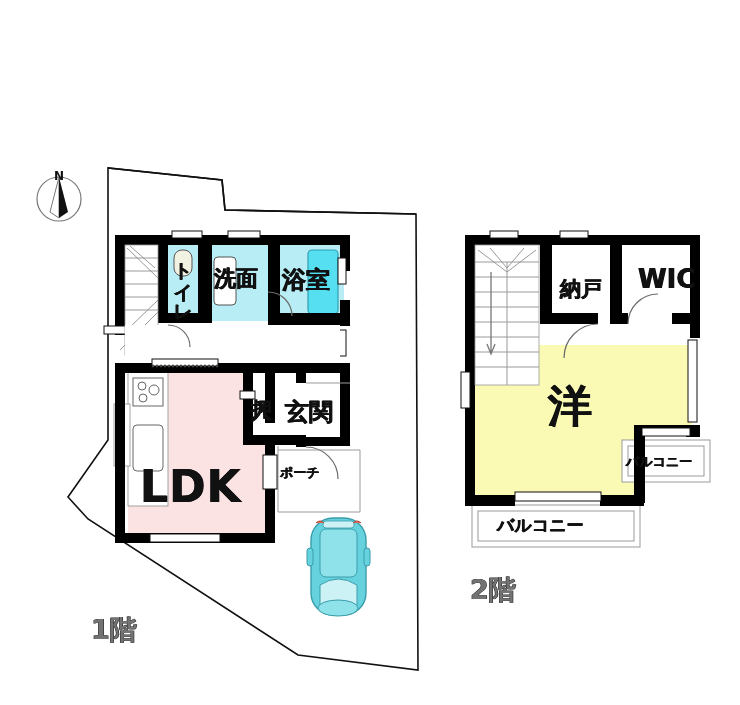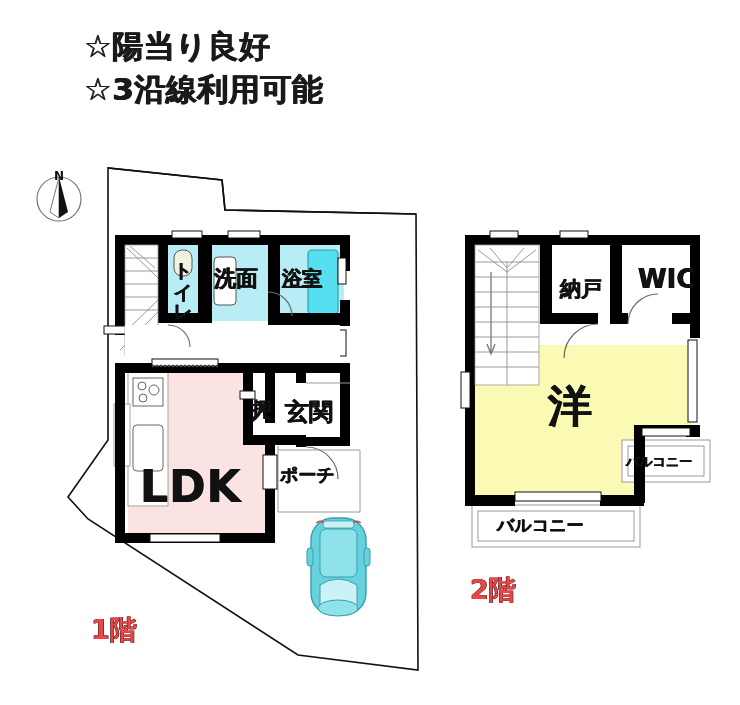"☆陽当り良好" div.headline { html: <div>☆陽当り良好</div> -> none }
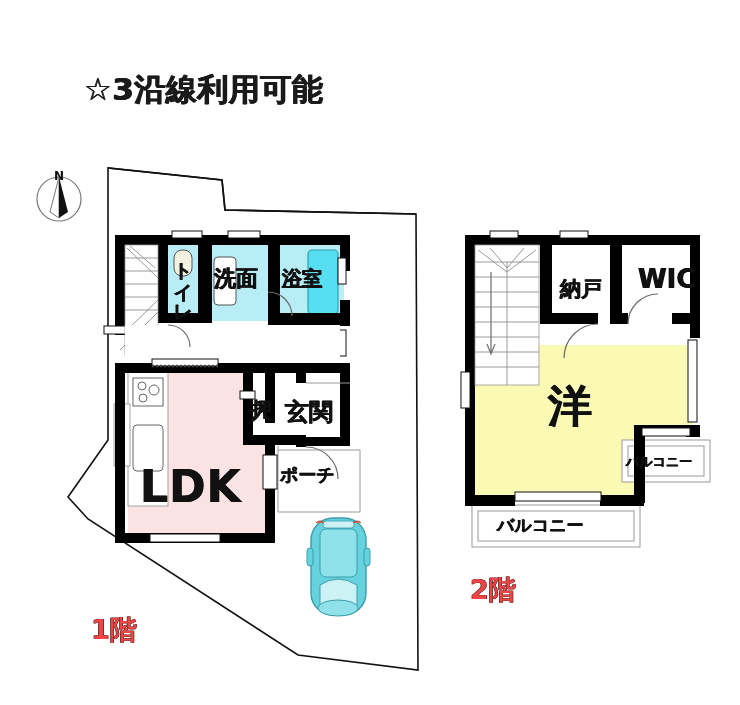"☆3沿線利用可能" div.headline { html: <div>☆3沿線利用可能</div> -> none }
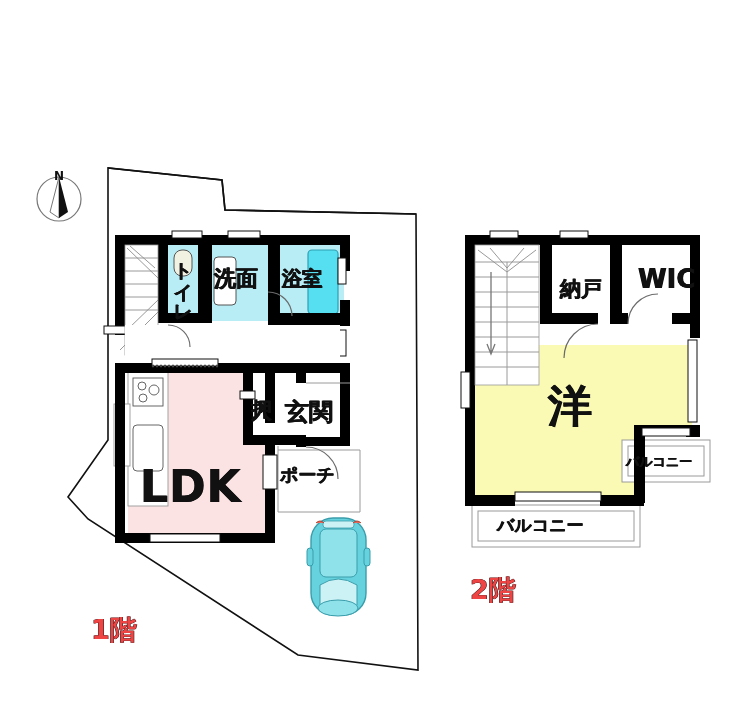"浴室" div.rlabel { font-size: 20px -> 24px; text-decoration: underline -> none }
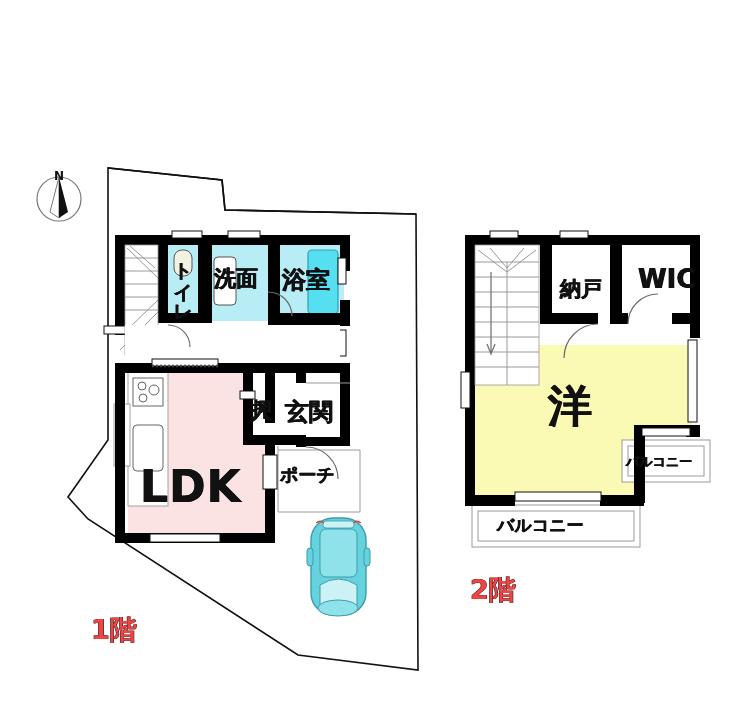"ポーチ" div.rlabel { font-size: 18px -> 13px }
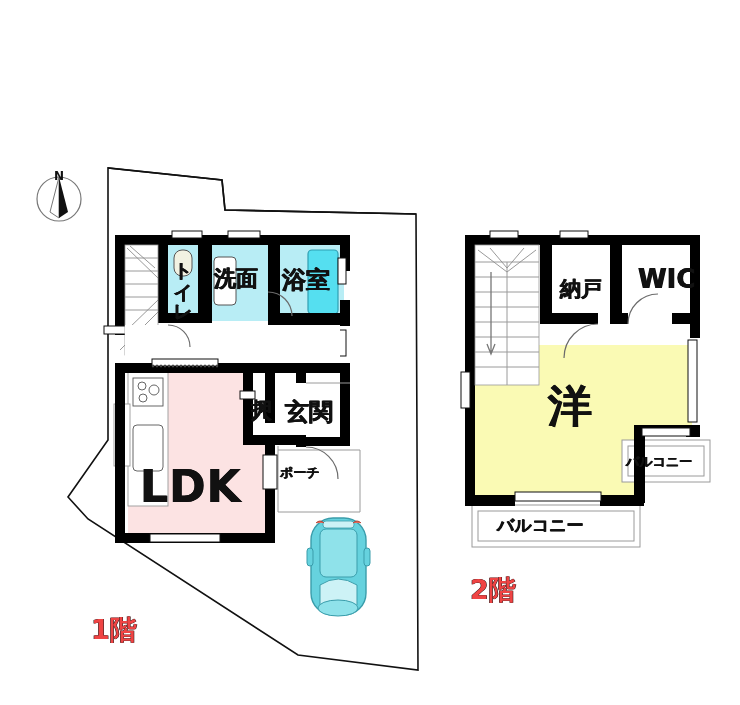"2階" .floor-caption { color: #ef4444 -> #737373 }
